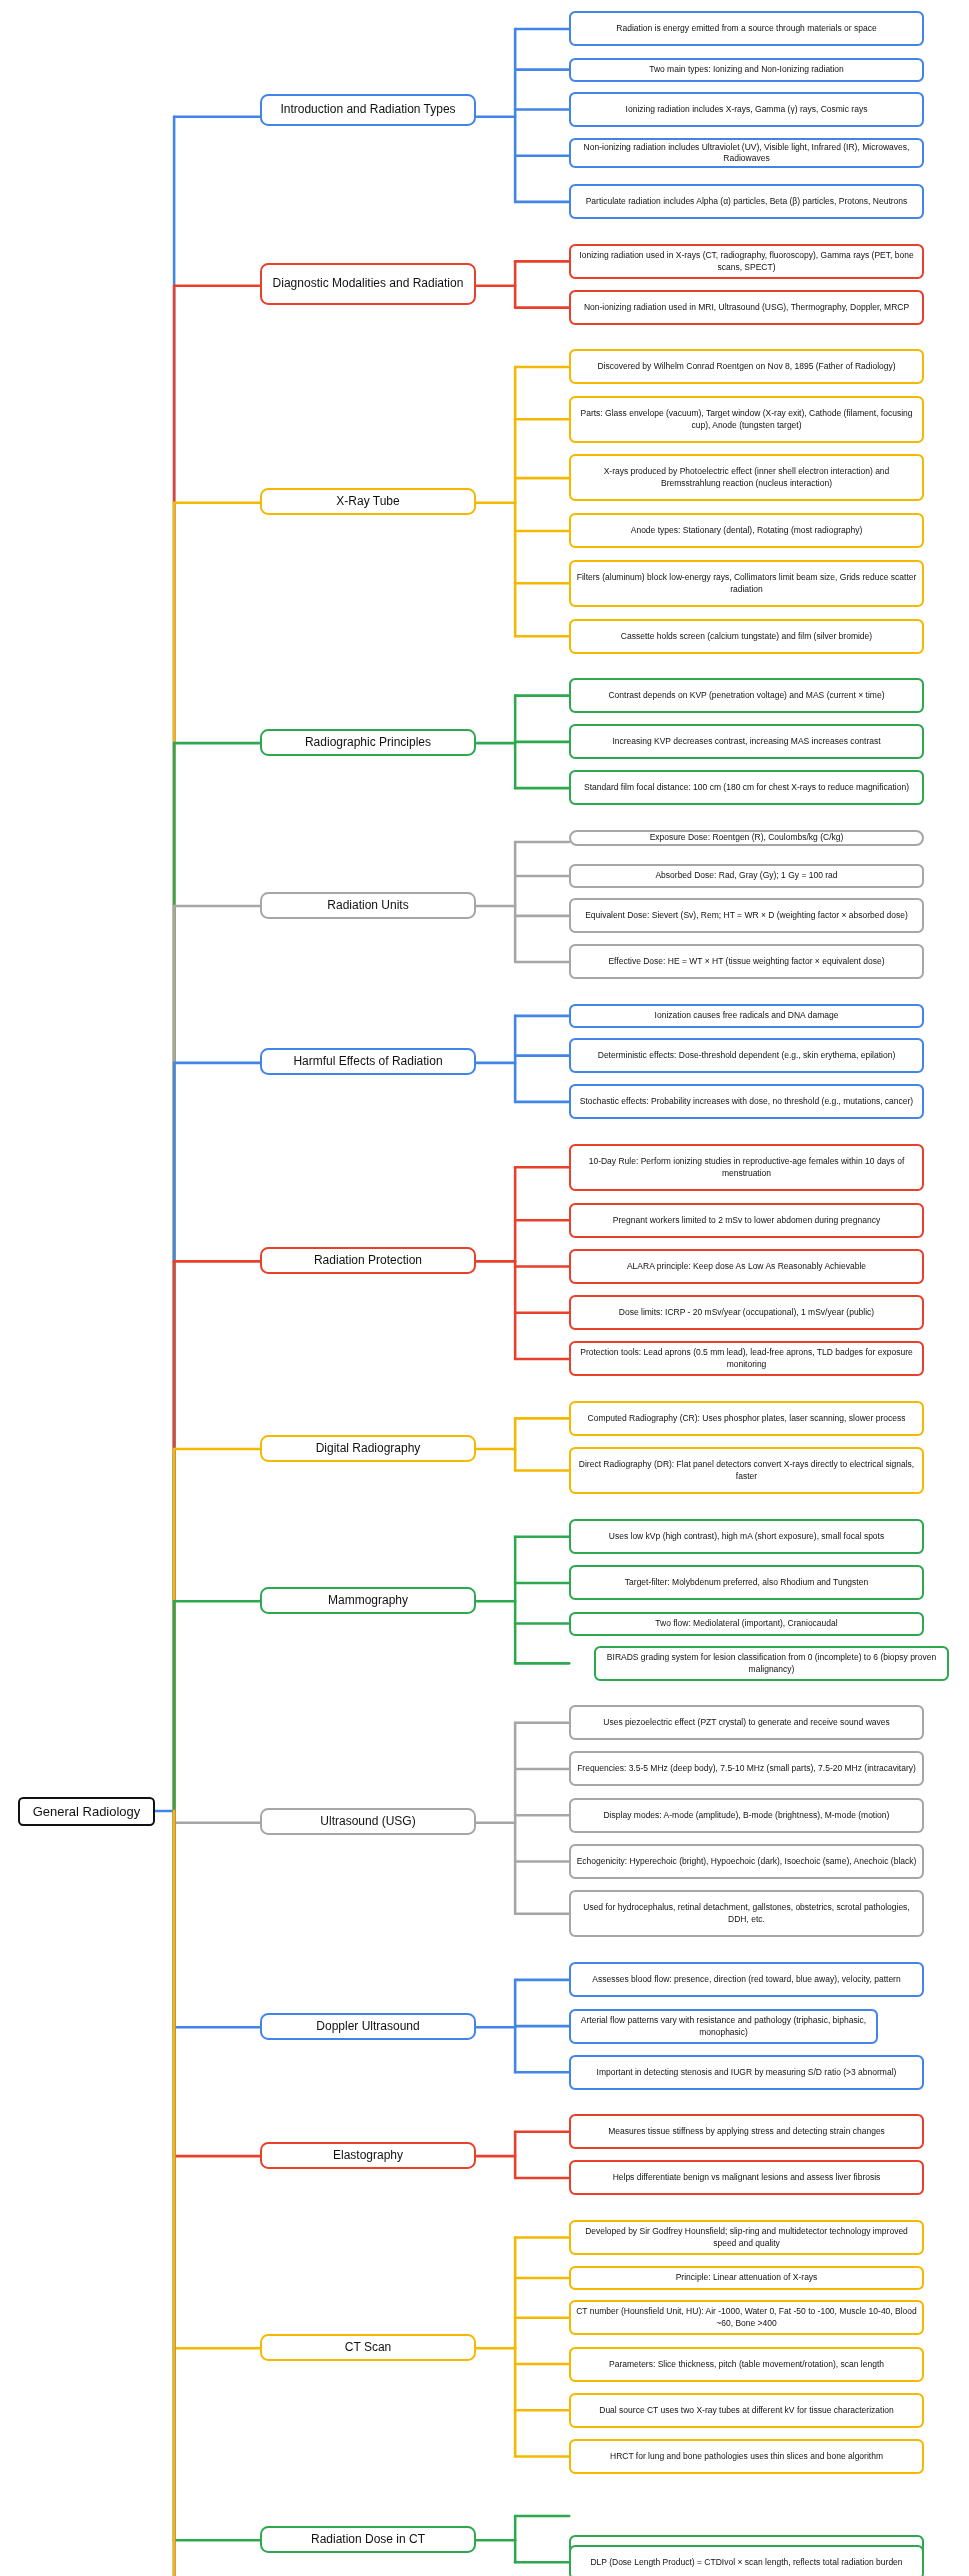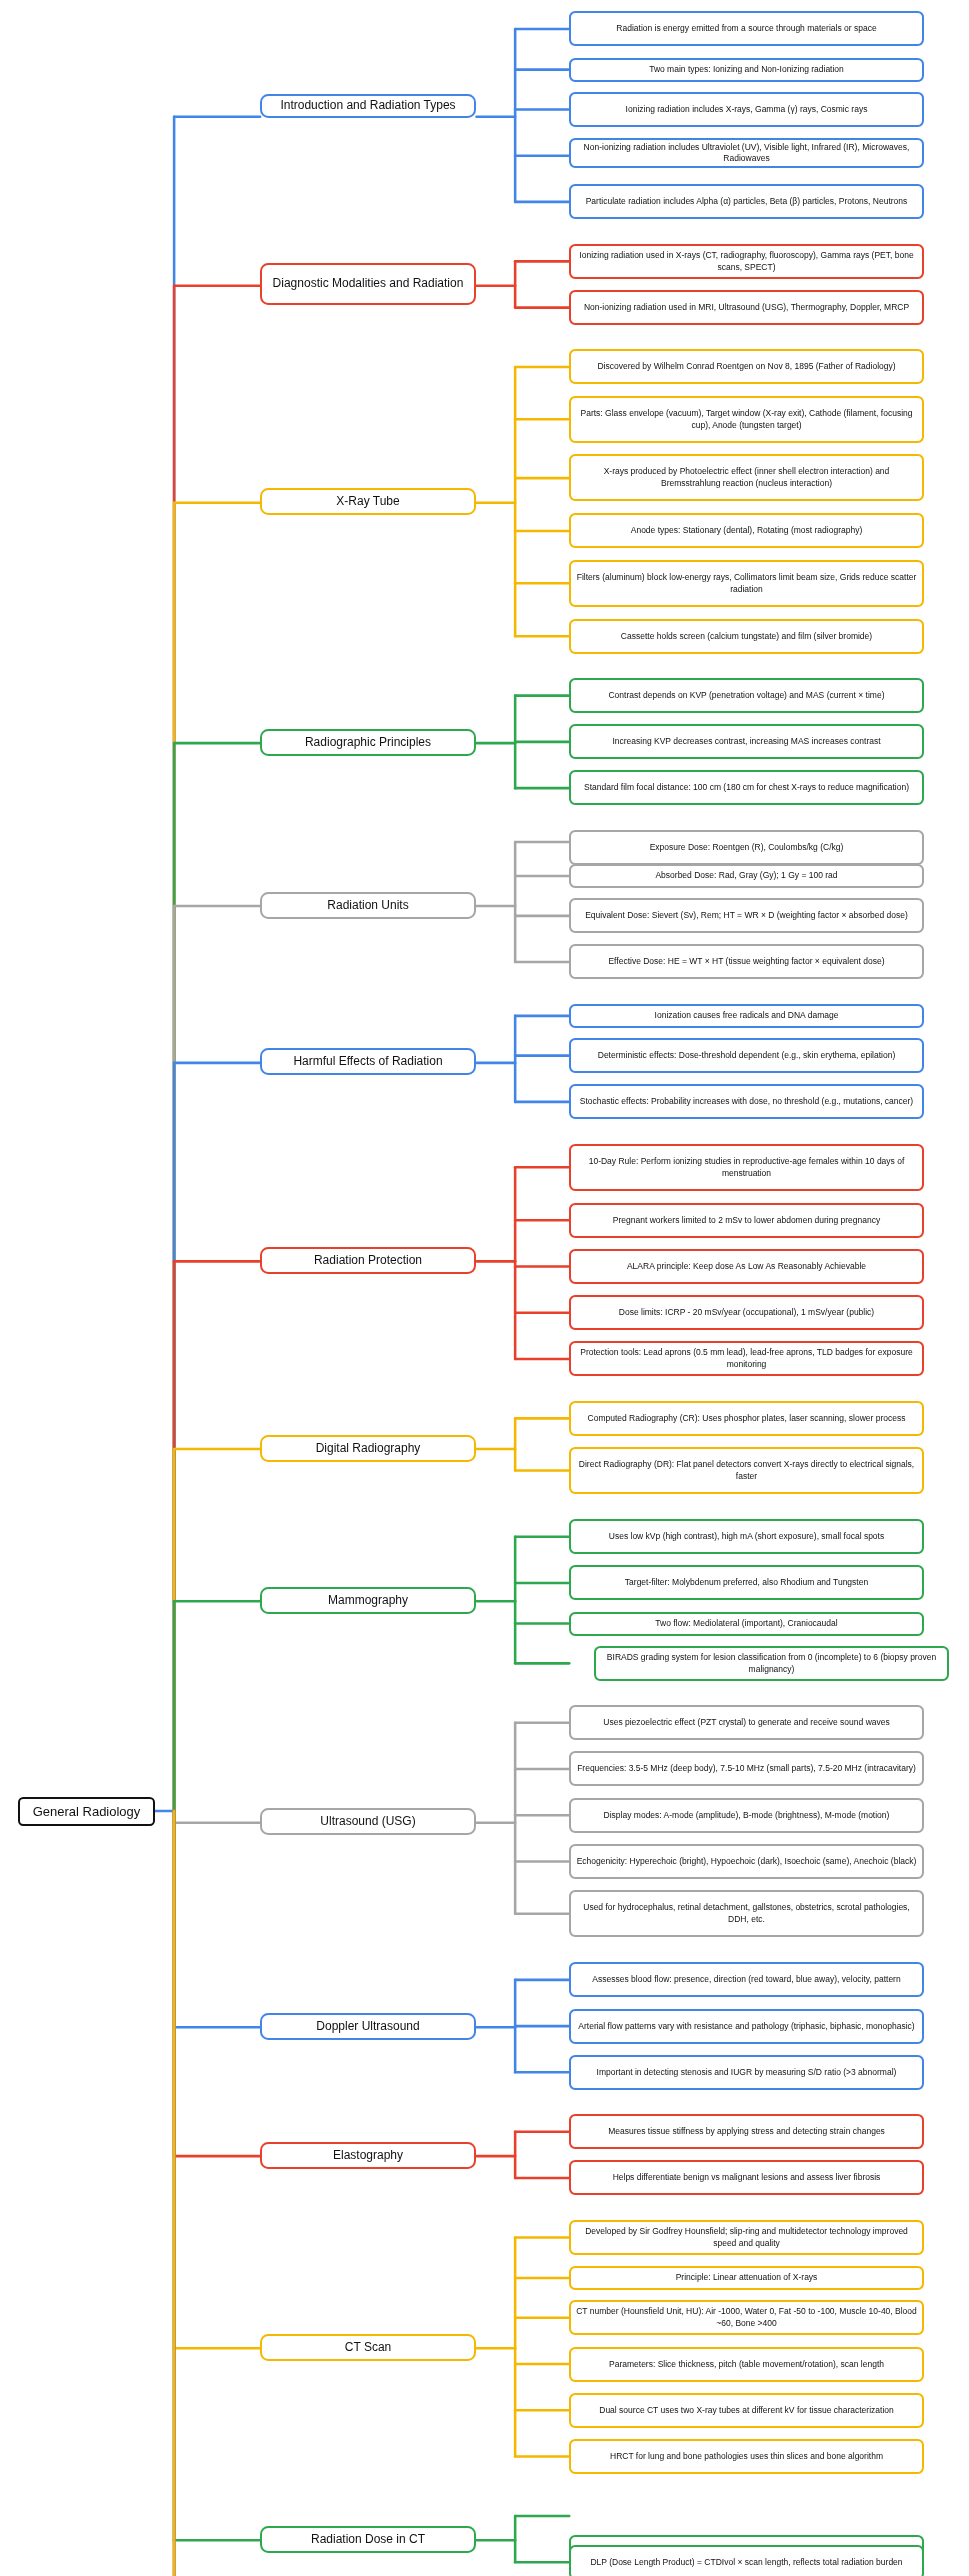"Introduction and Radiation Types" div.node { height: 24px -> 32px }
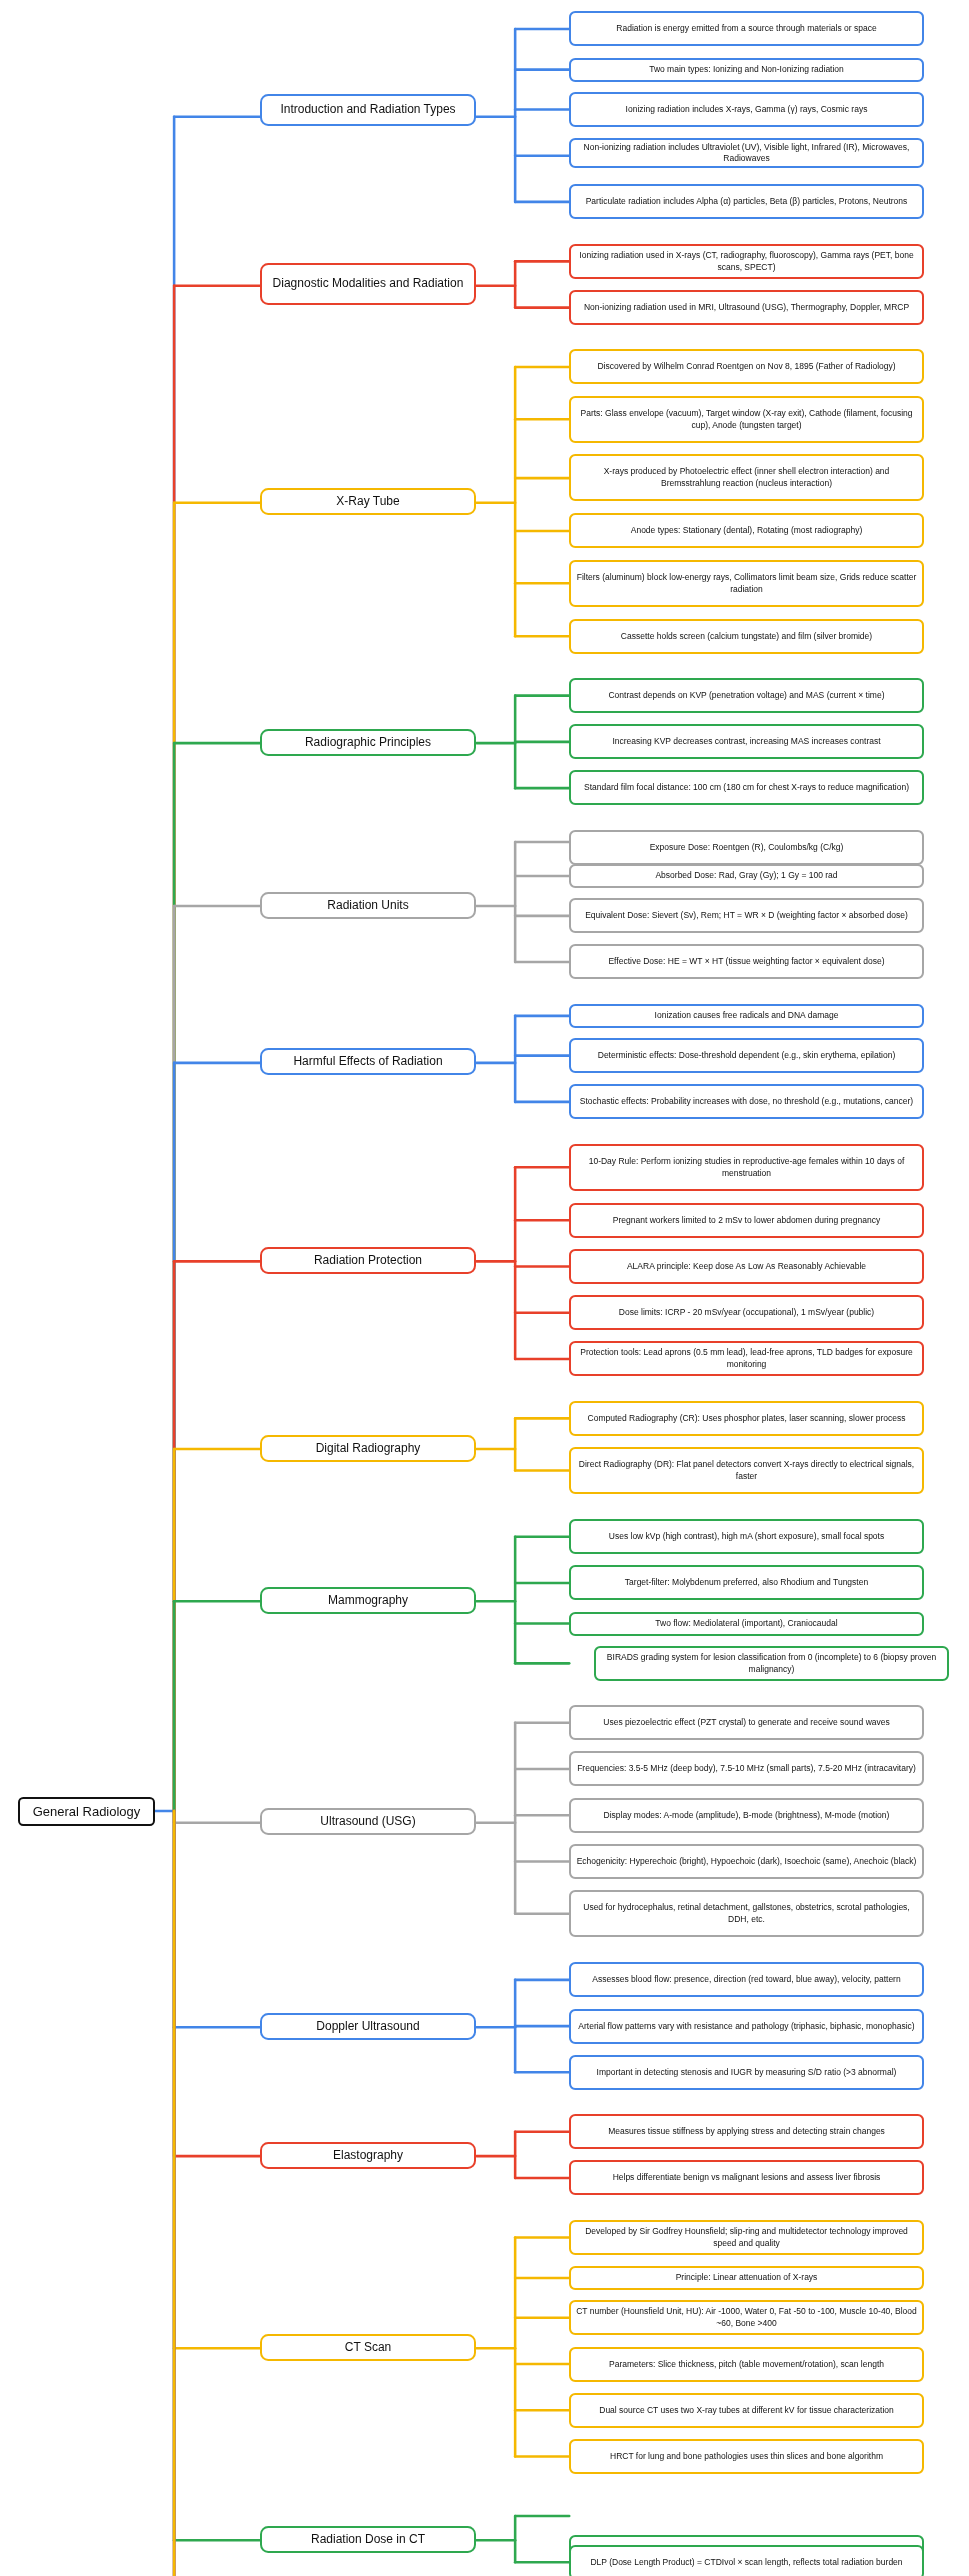"Exposure Dose: Roentgen (R), Coulombs/kg" div.node { border-radius: none -> 8px; height: 35px -> 16px }
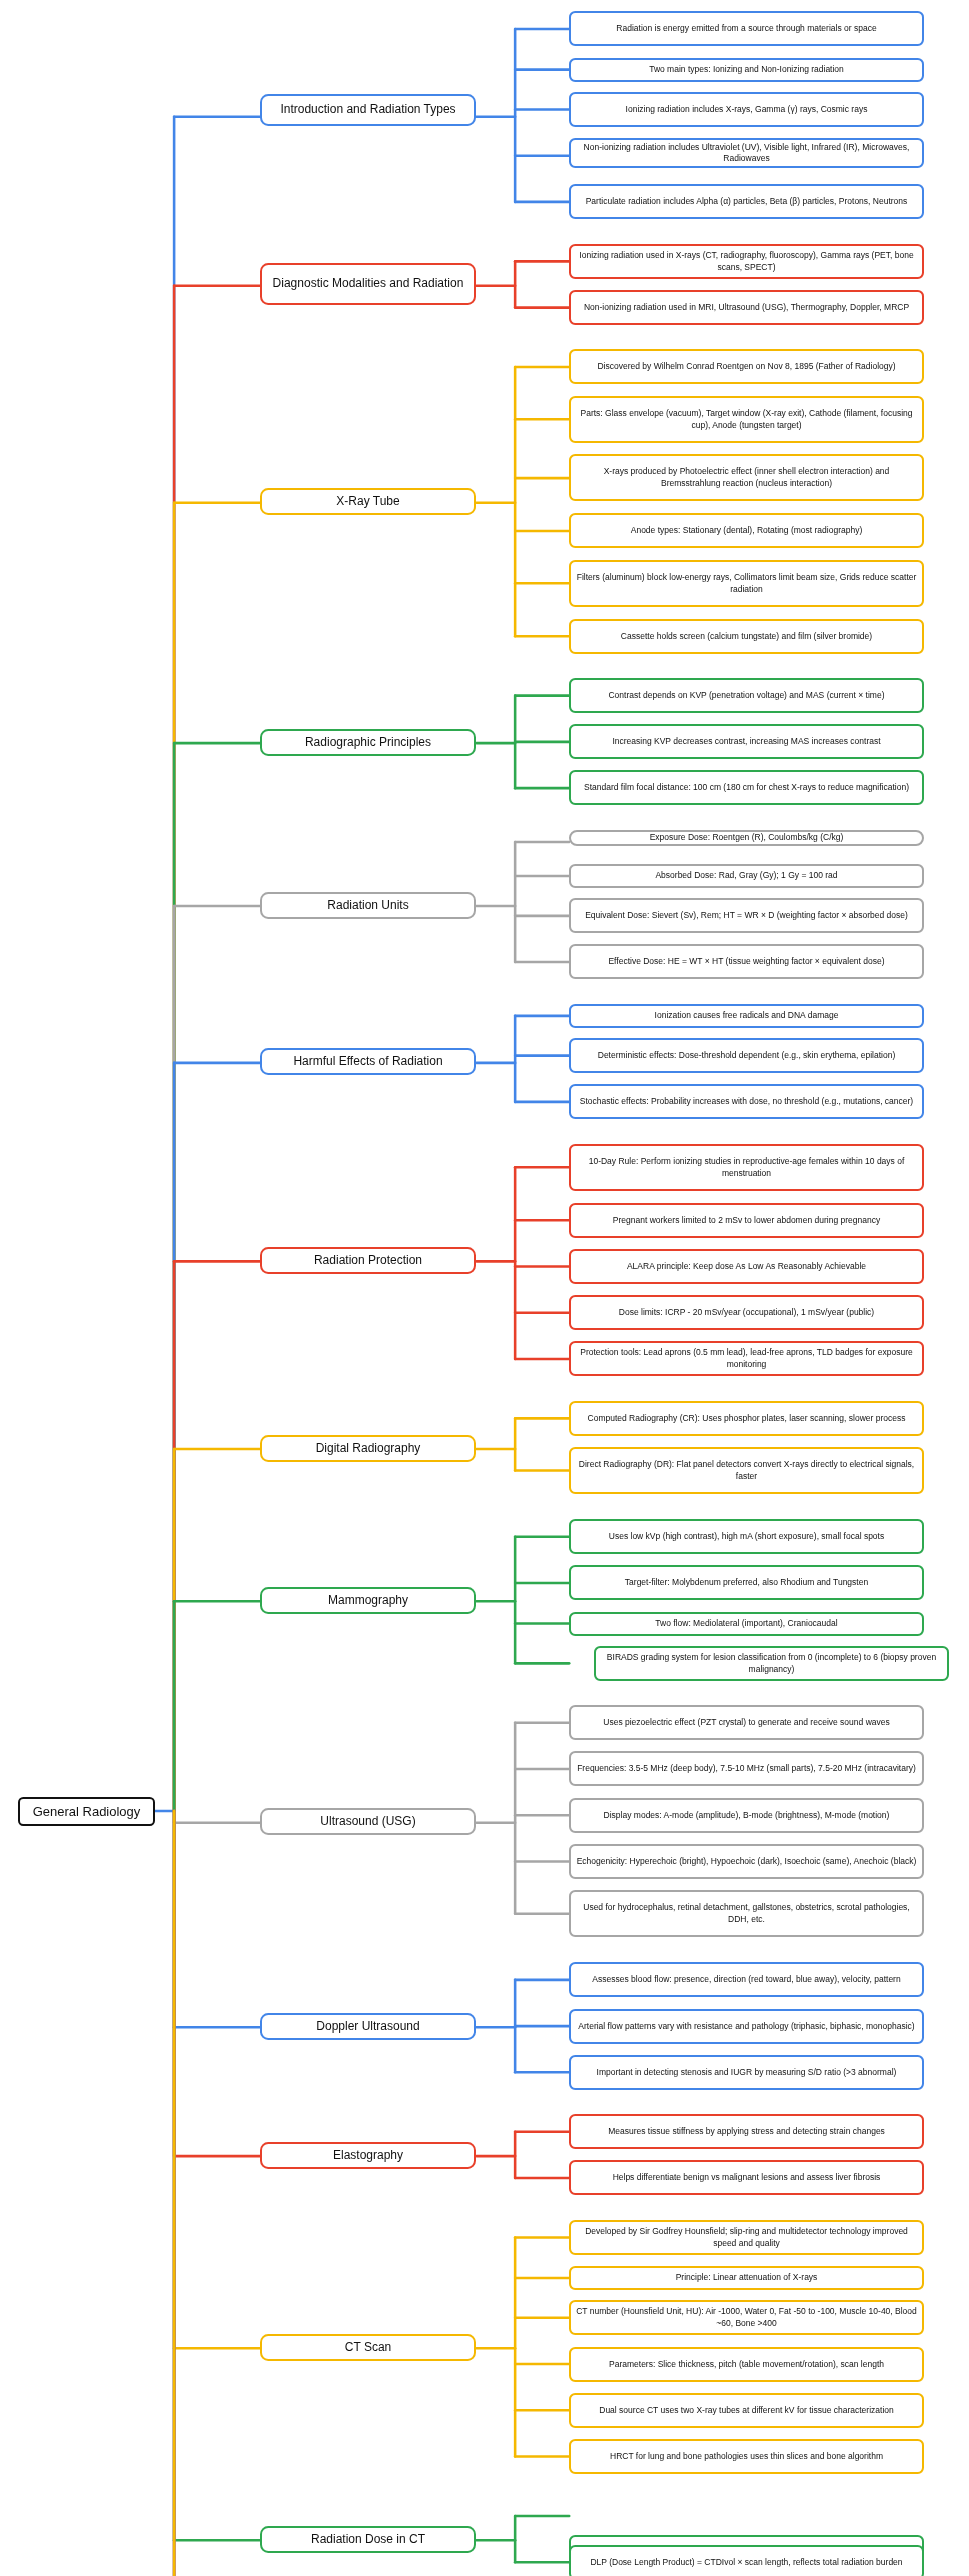"Arterial flow patterns vary with" div.node { width: 355px -> 309px }
